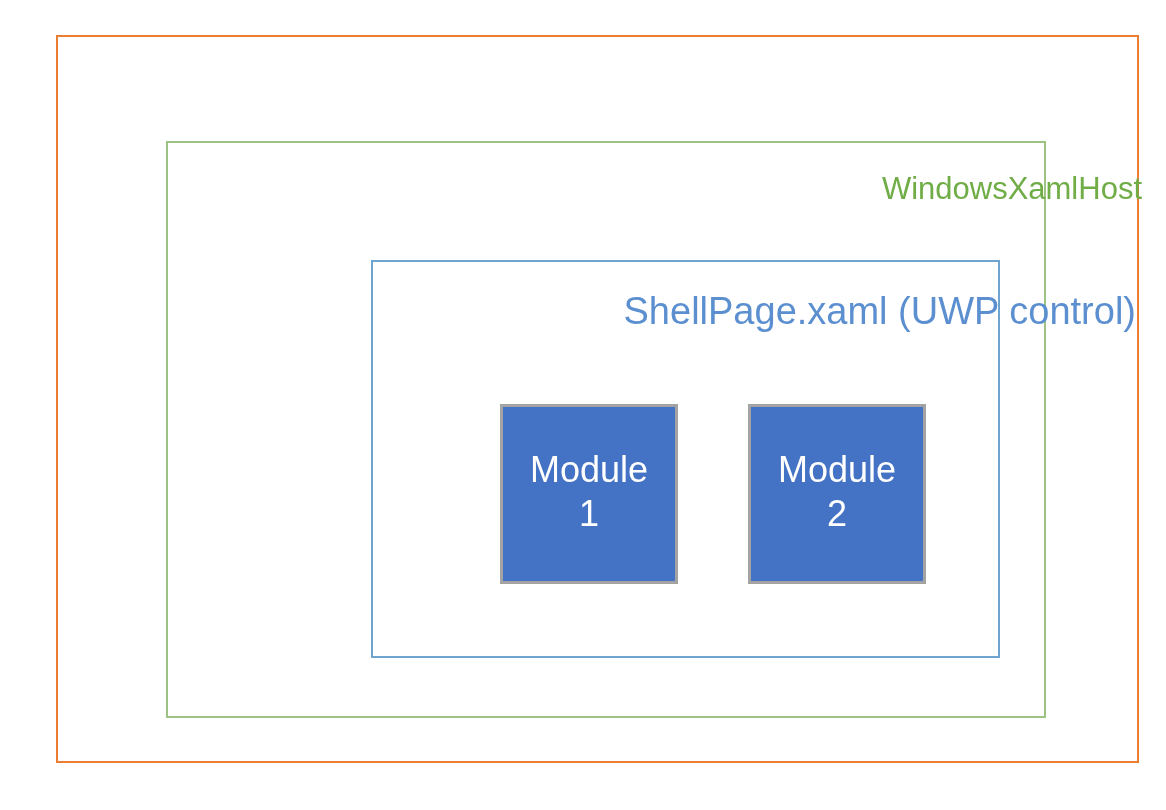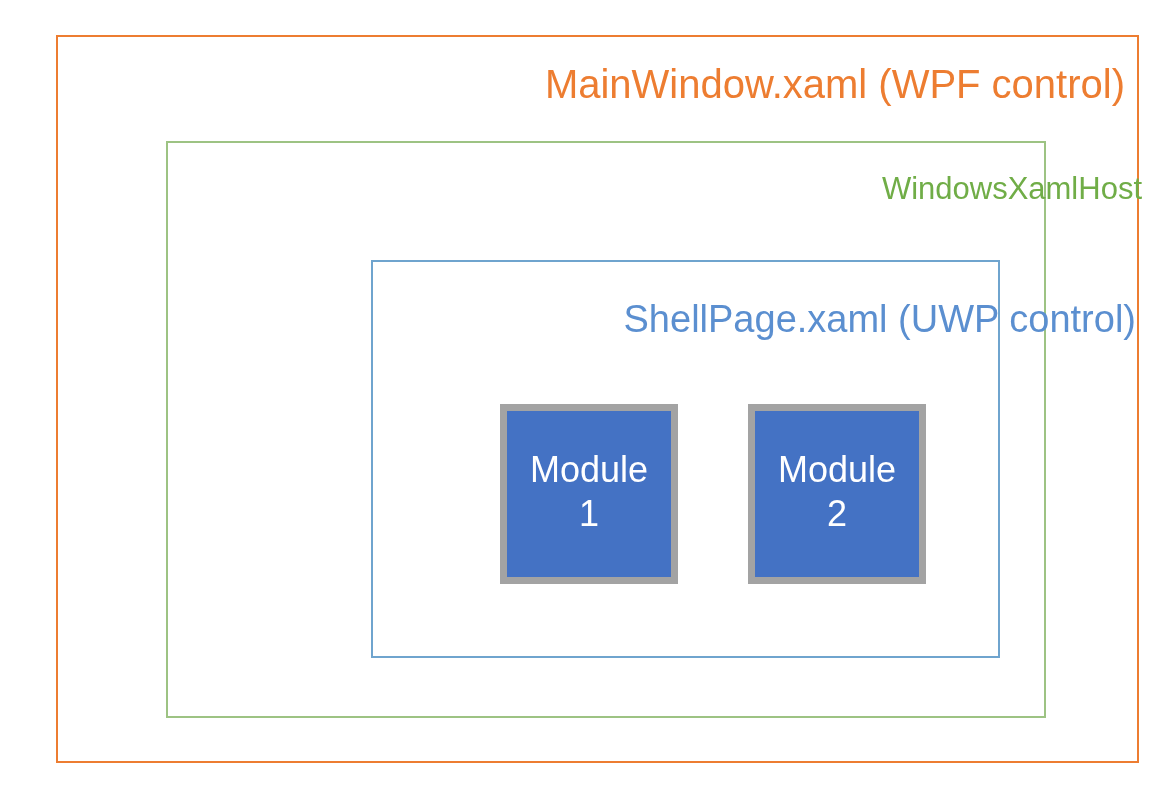"MainWindow.xaml (WPF control)" div.label { html: <div>MainWindow.xaml (WPF control)</div> -> none }
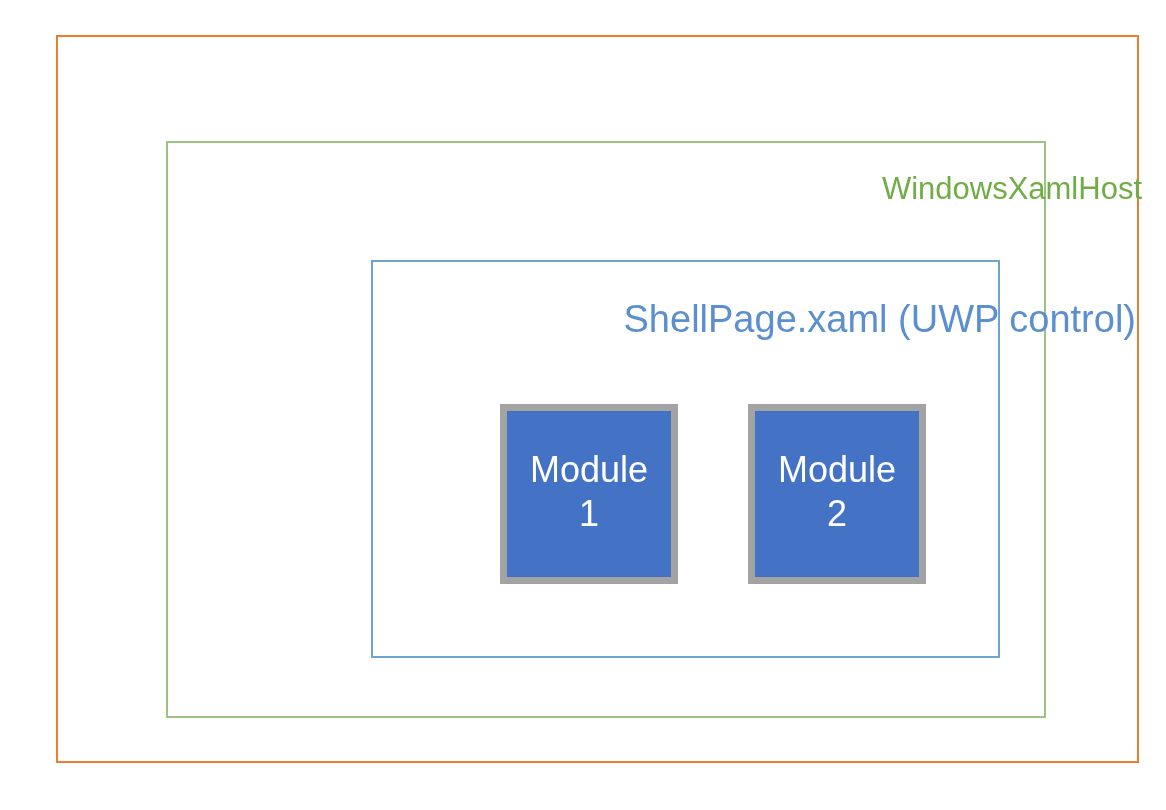"ShellPage.xaml (UWP control)" .label-shellpage { top: 299px -> 291px }
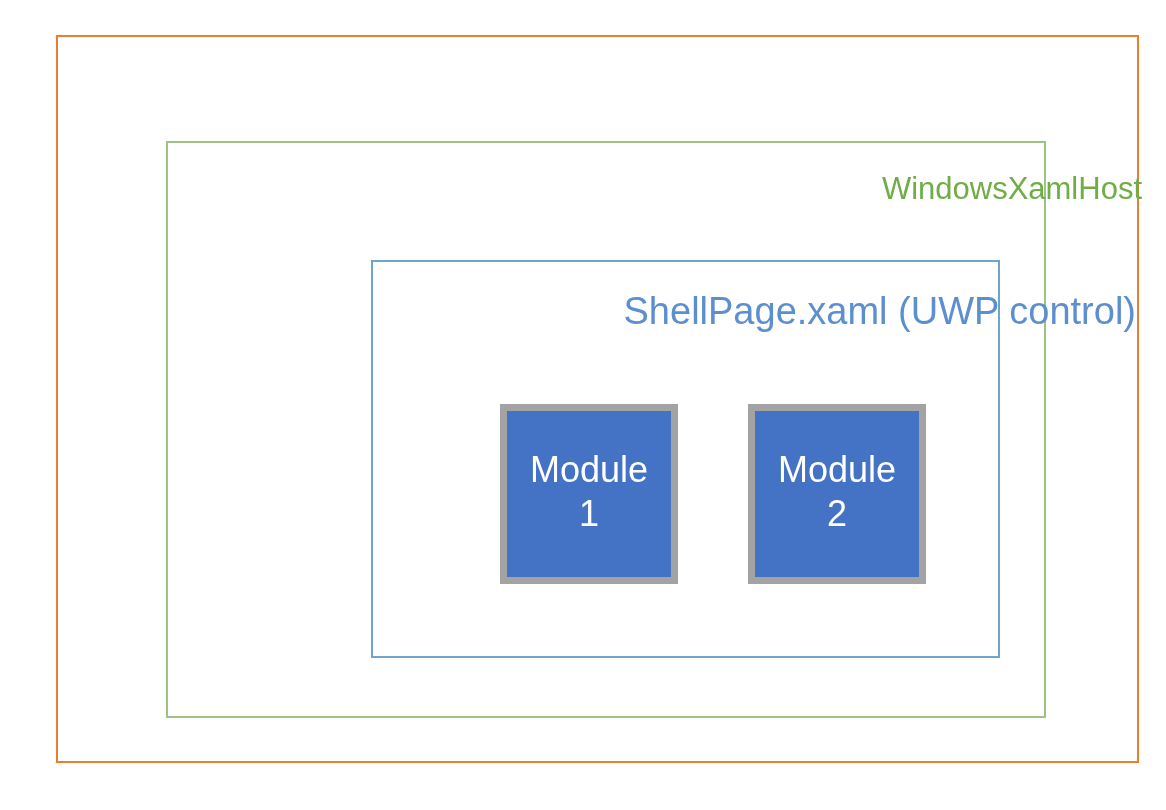"Module" .module { border: 7px solid #a3a3a3 -> 3px solid #a3a3a3 }
